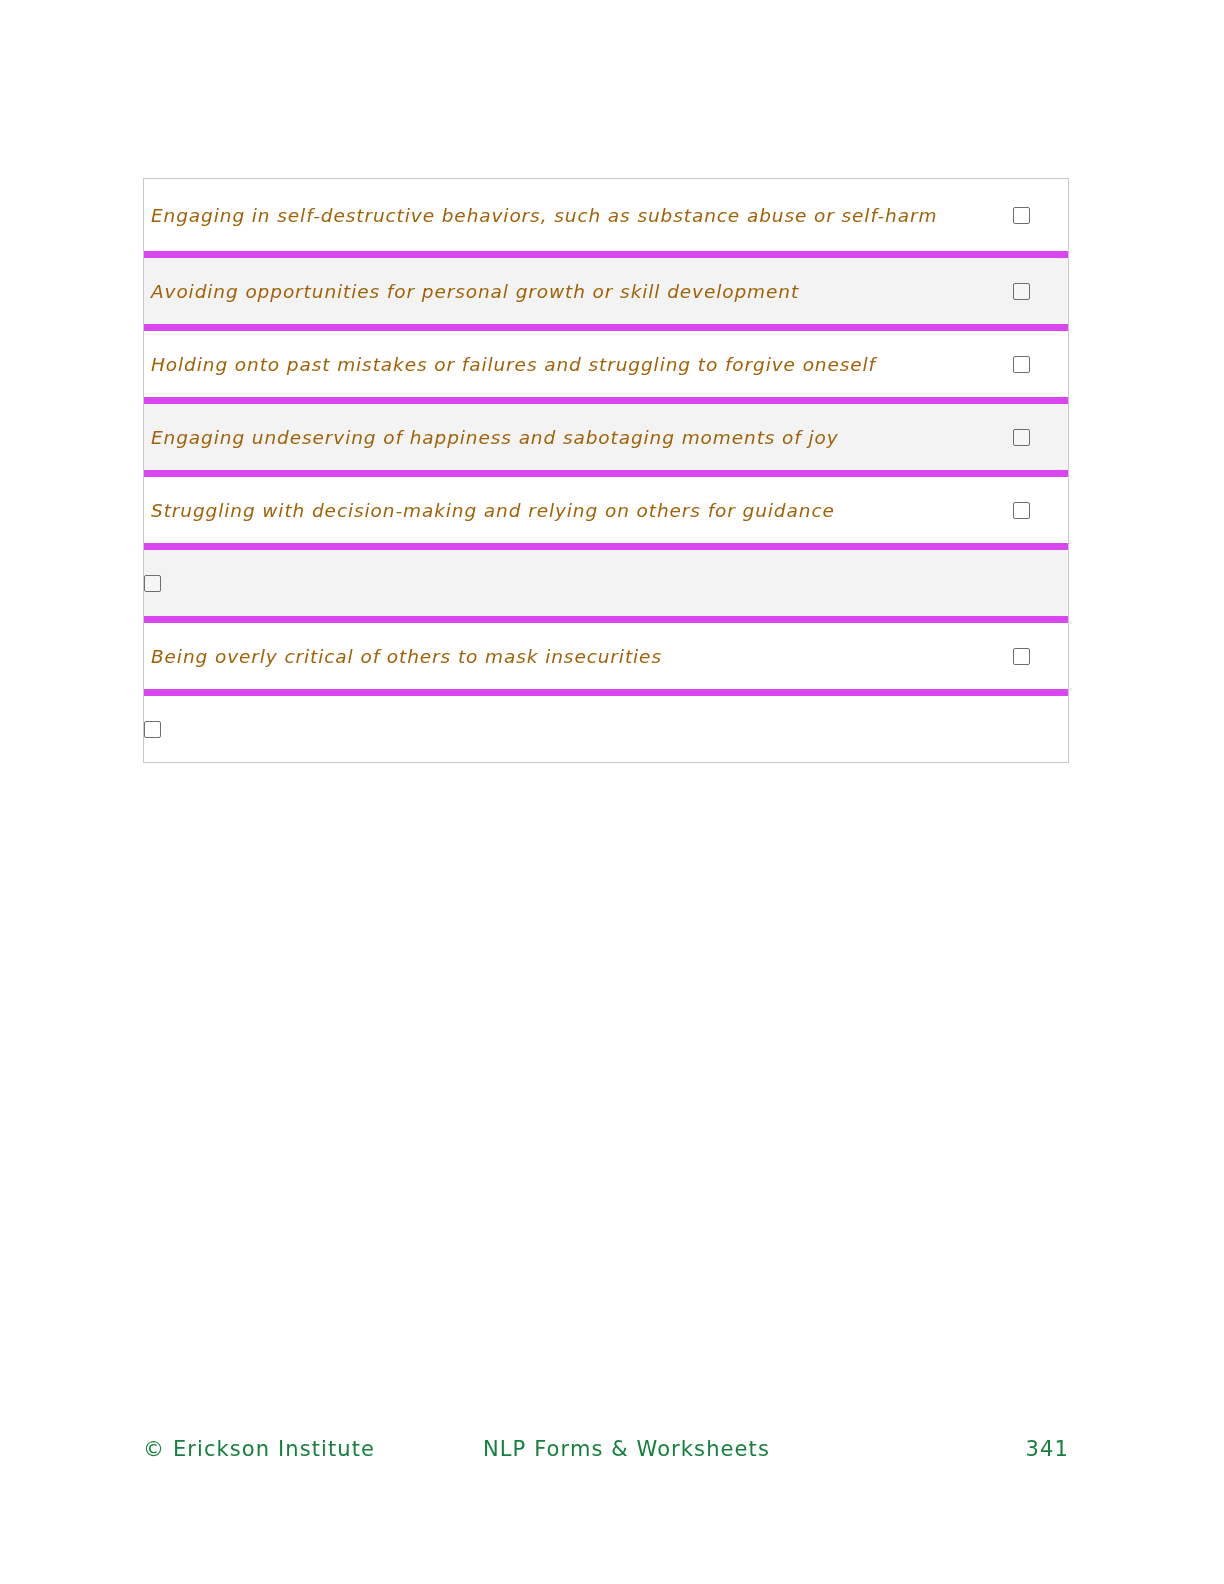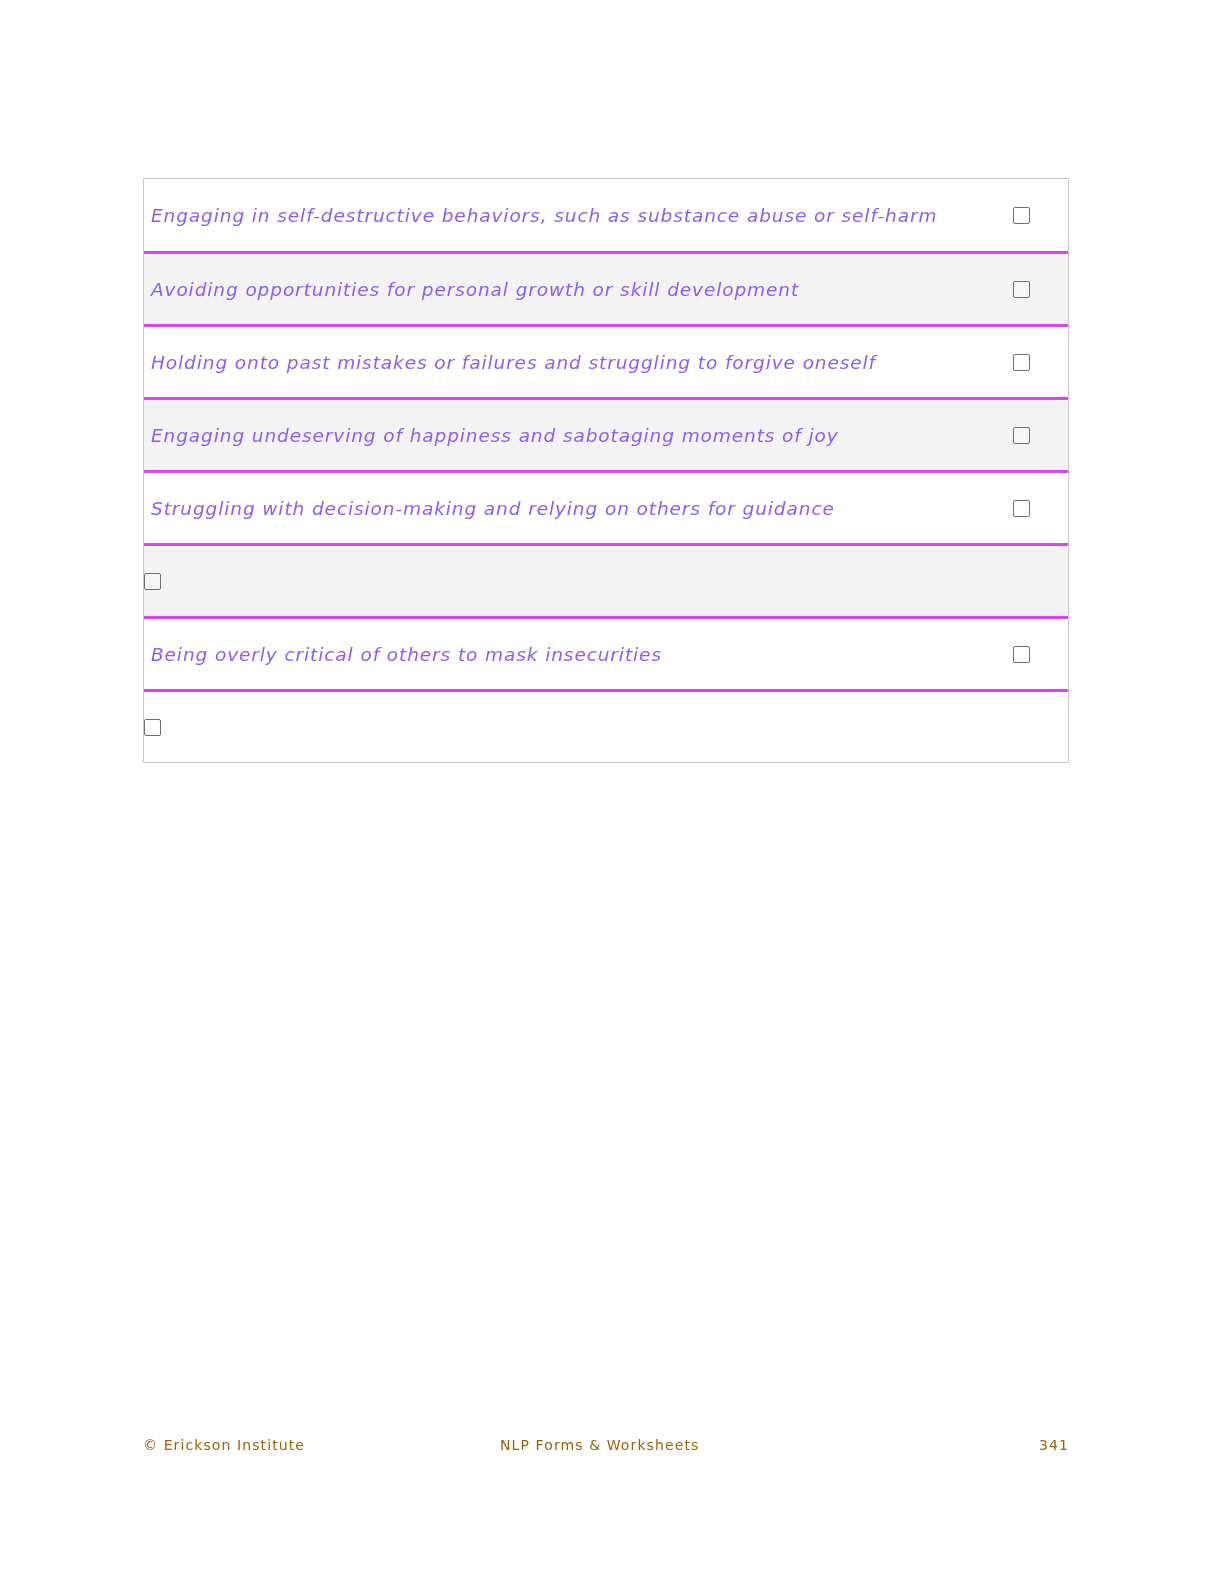"Engaging in self-destructive behaviors," .row-text { color: #8b5cf6 -> #a16207 }
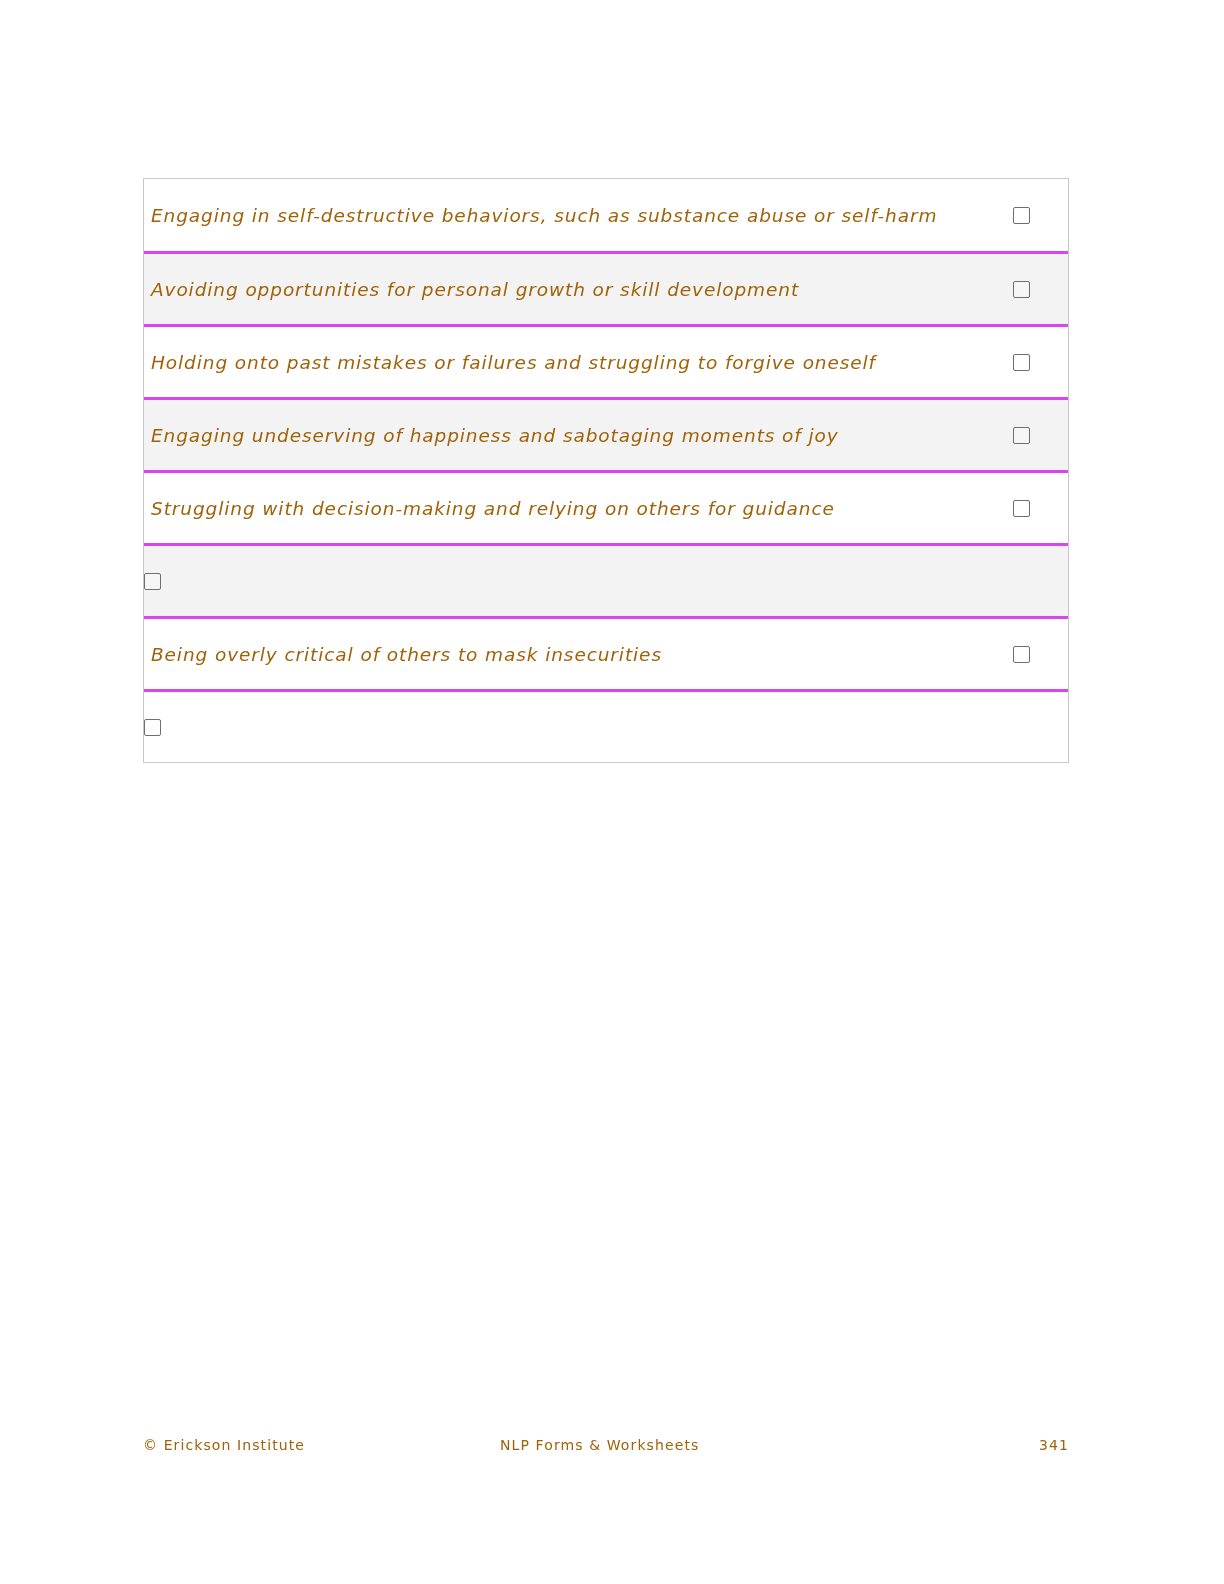"Avoiding opportunities for personal" .row { border-top: 3px solid #d946ef -> 7px solid #d946ef }
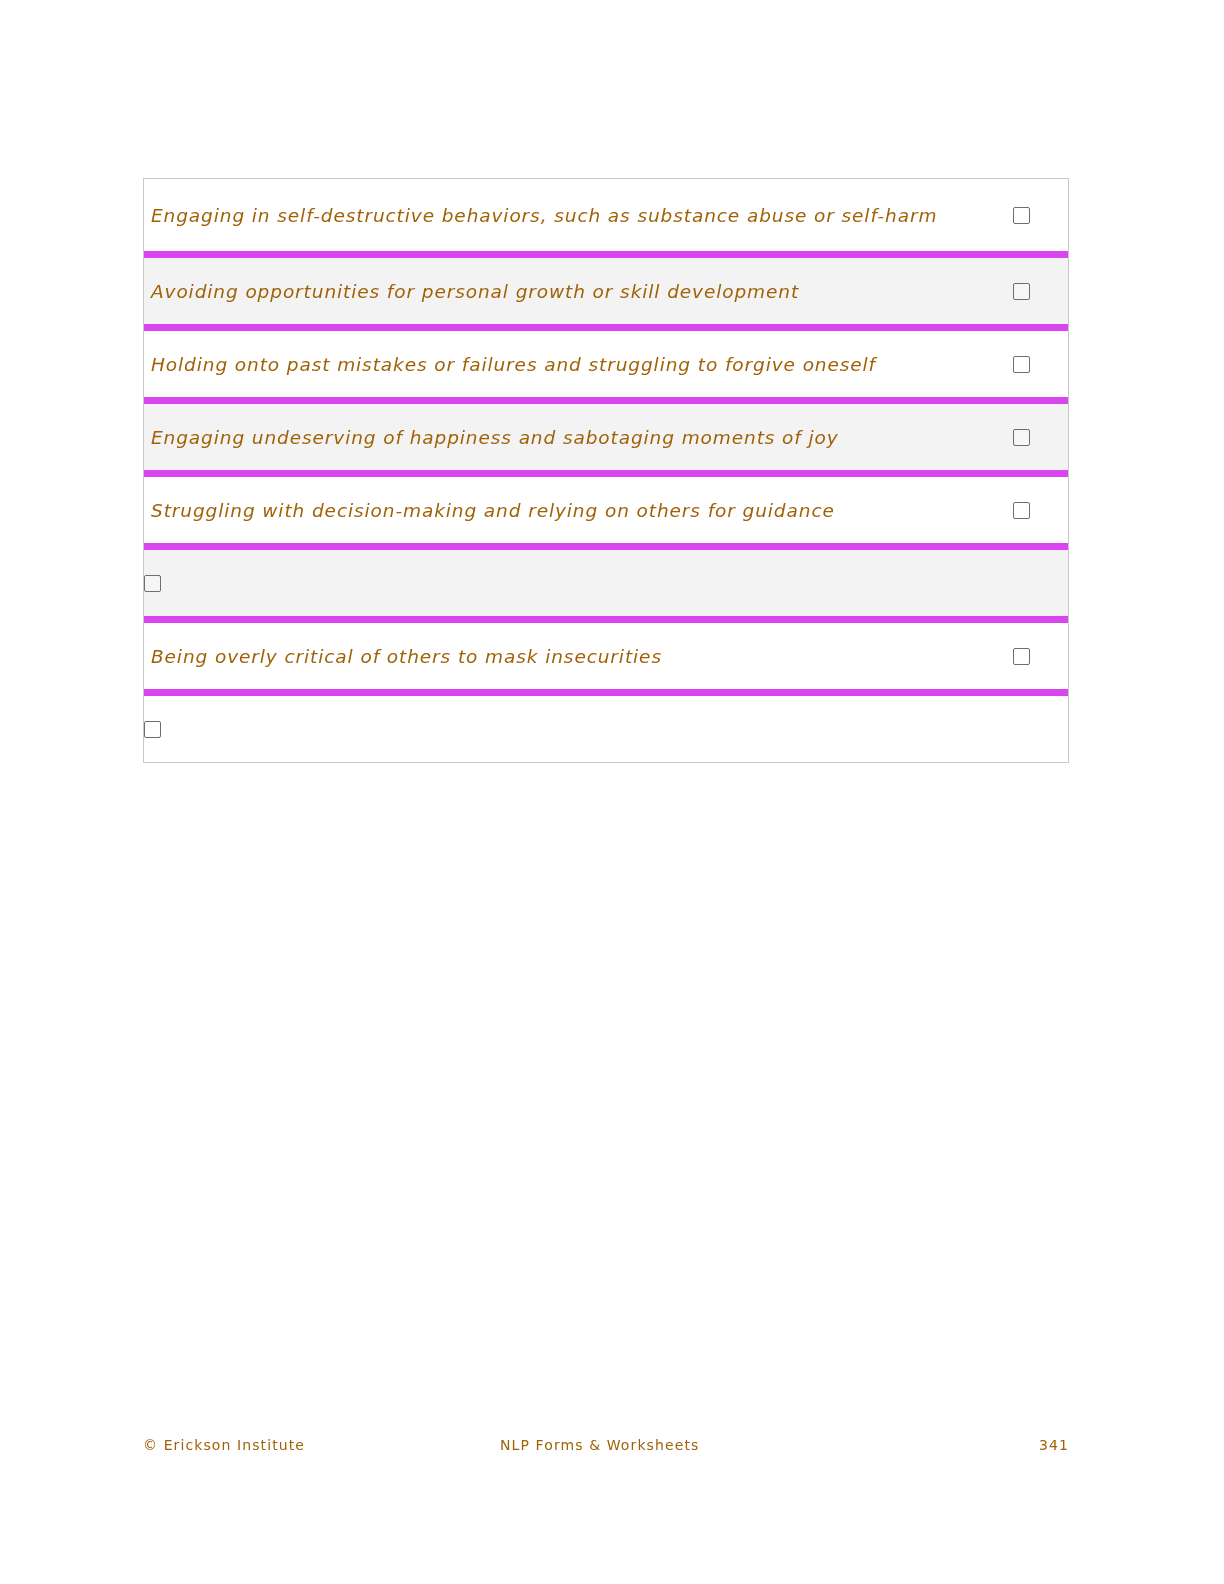"© Erickson Institute" .footer { color: #a16207 -> #15803d; font-size: 14px -> 21px }
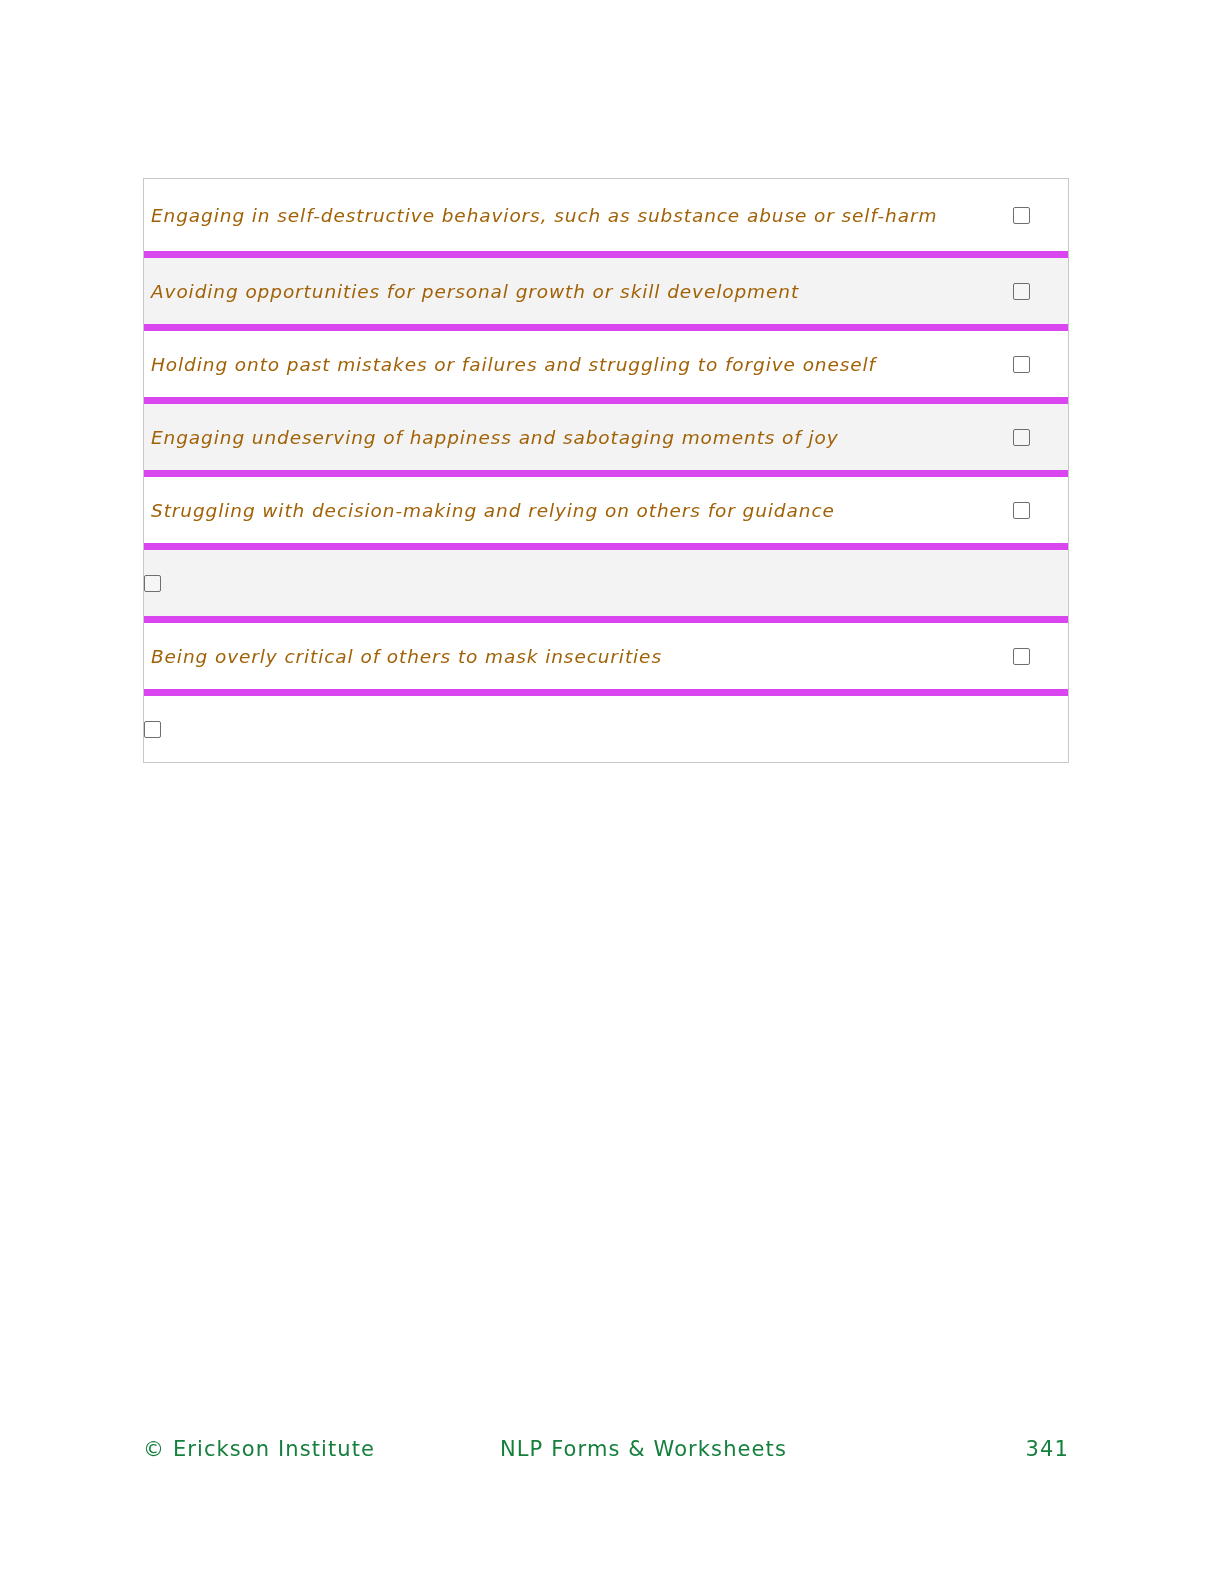"NLP Forms & Worksheets" .footer .center { left: 357px -> 340px }
